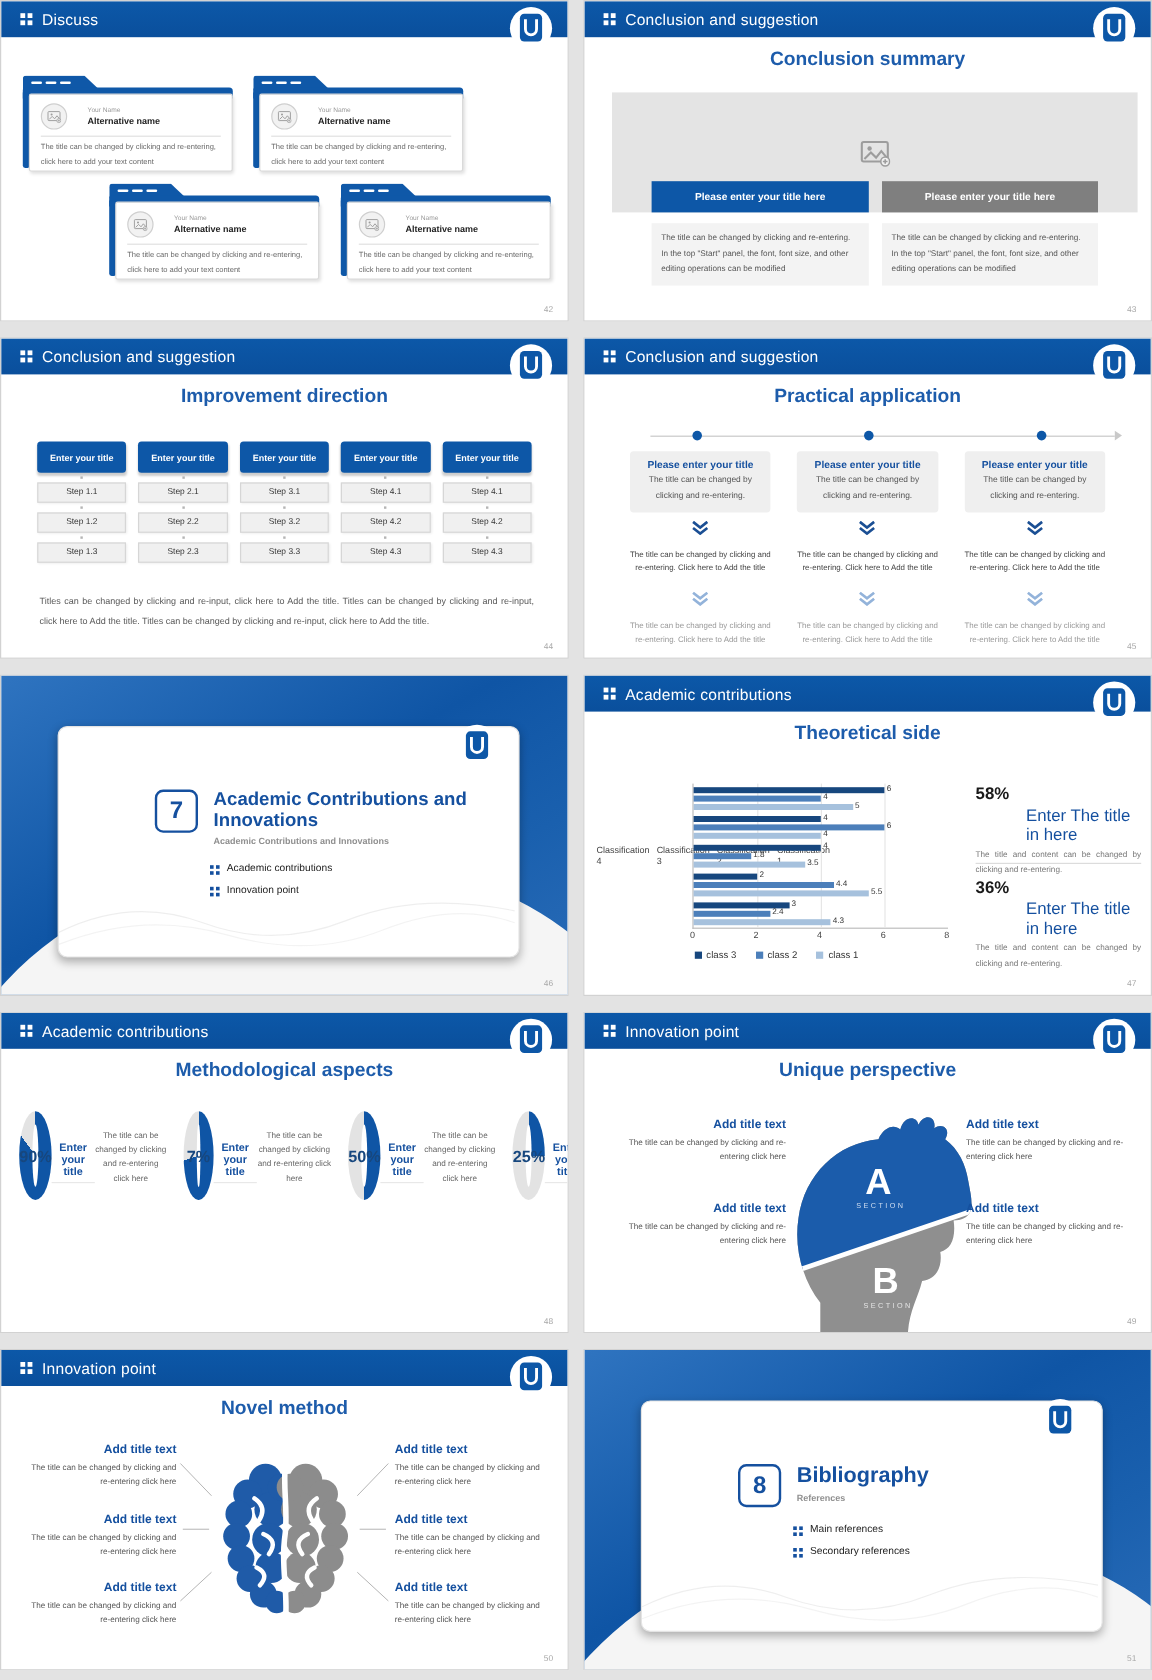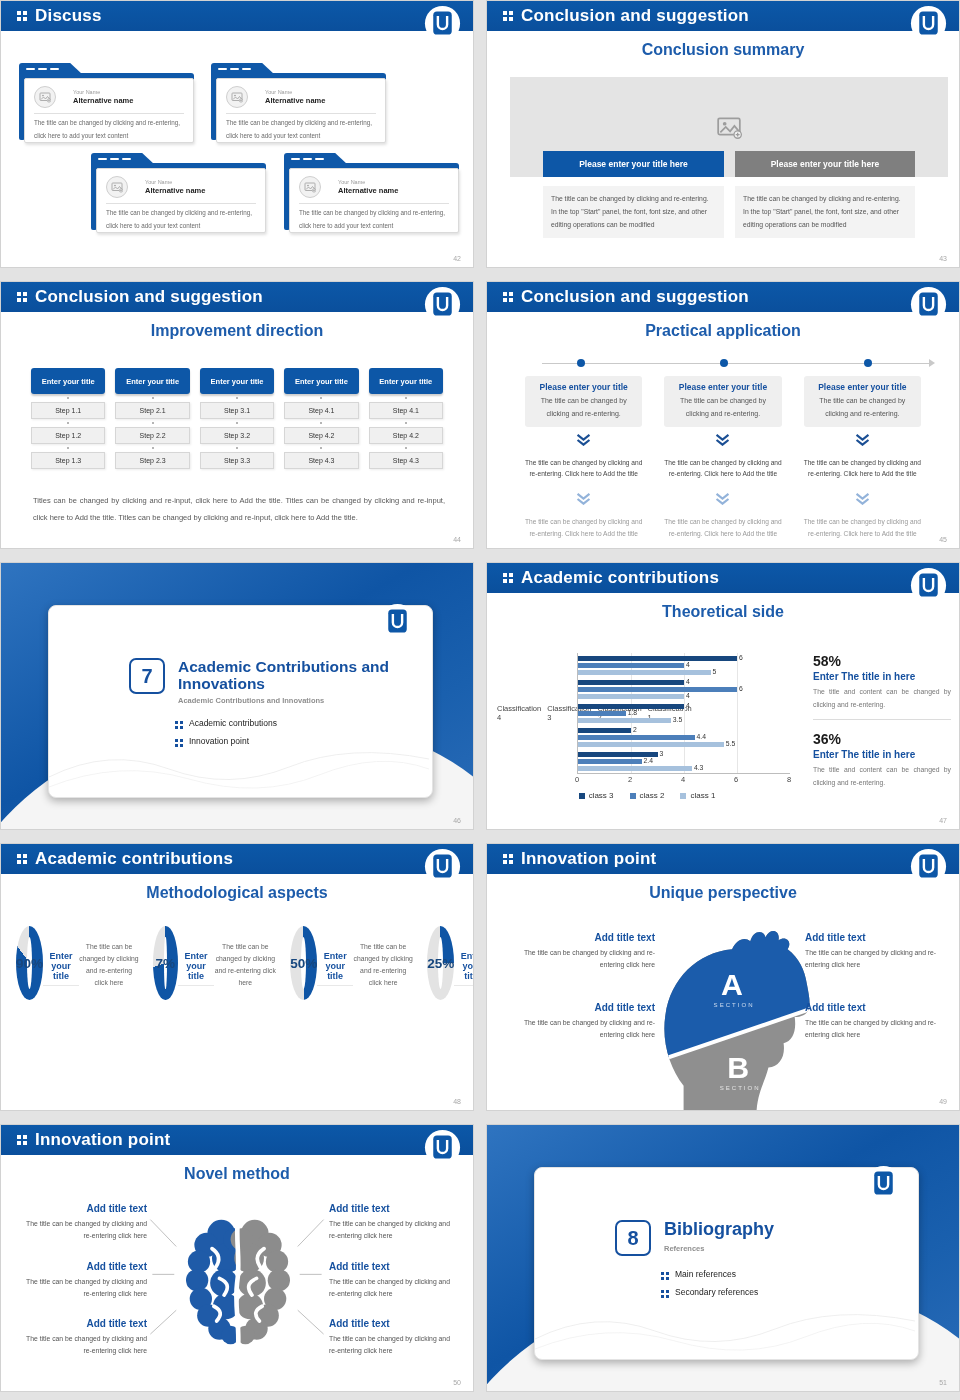"Discuss" .hdr-title { font-size: 17px -> 13px; font-weight: bold -> normal }
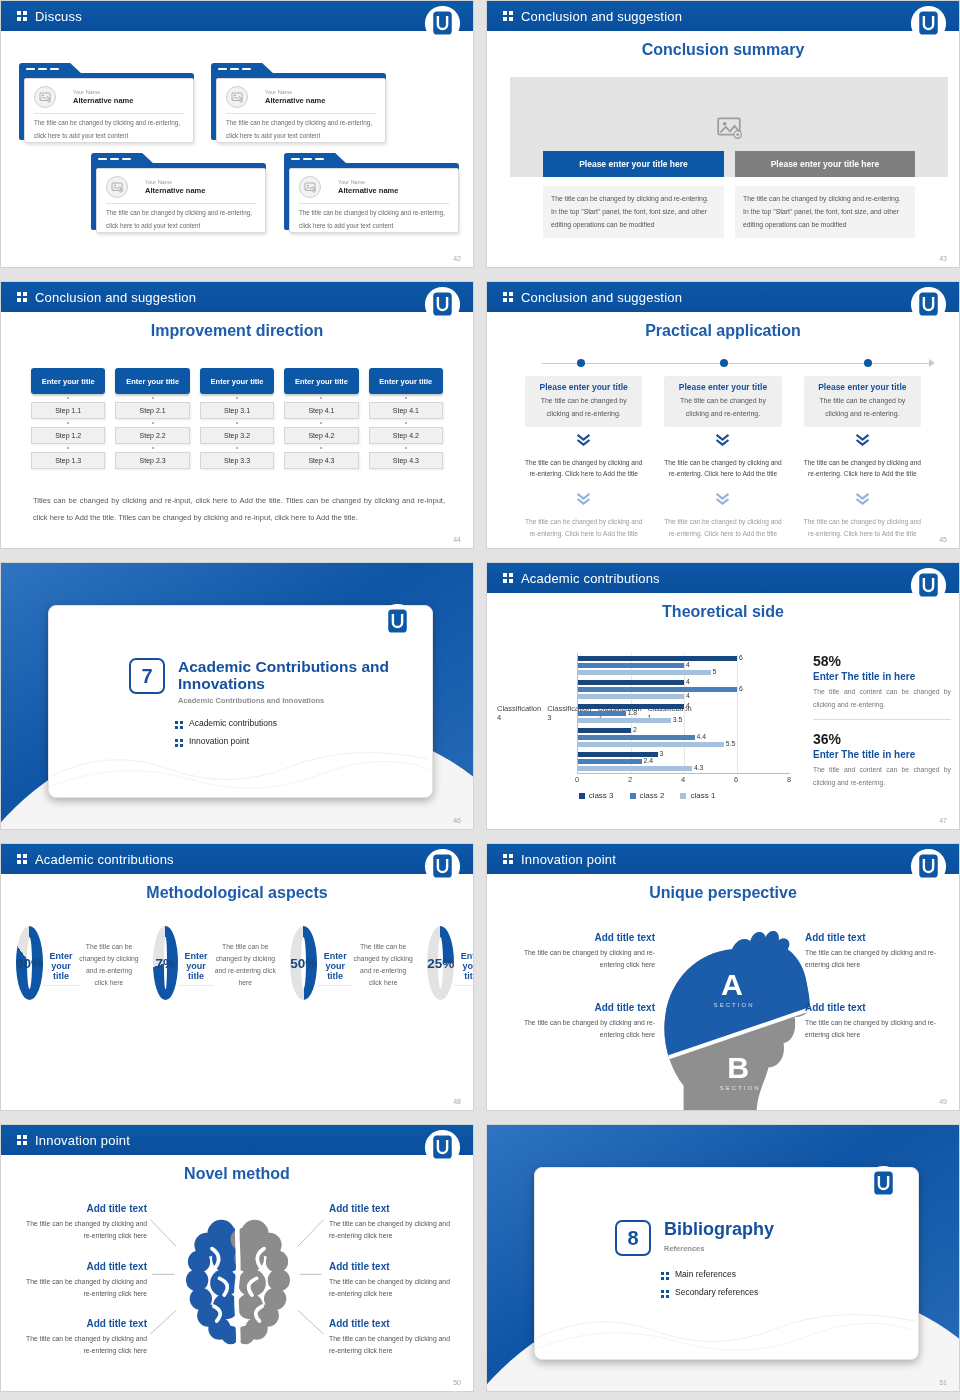"Enter The title in here" .stat-title { font-size: 10px -> 14px; font-weight: bold -> normal; margin-left: none -> 42px }
